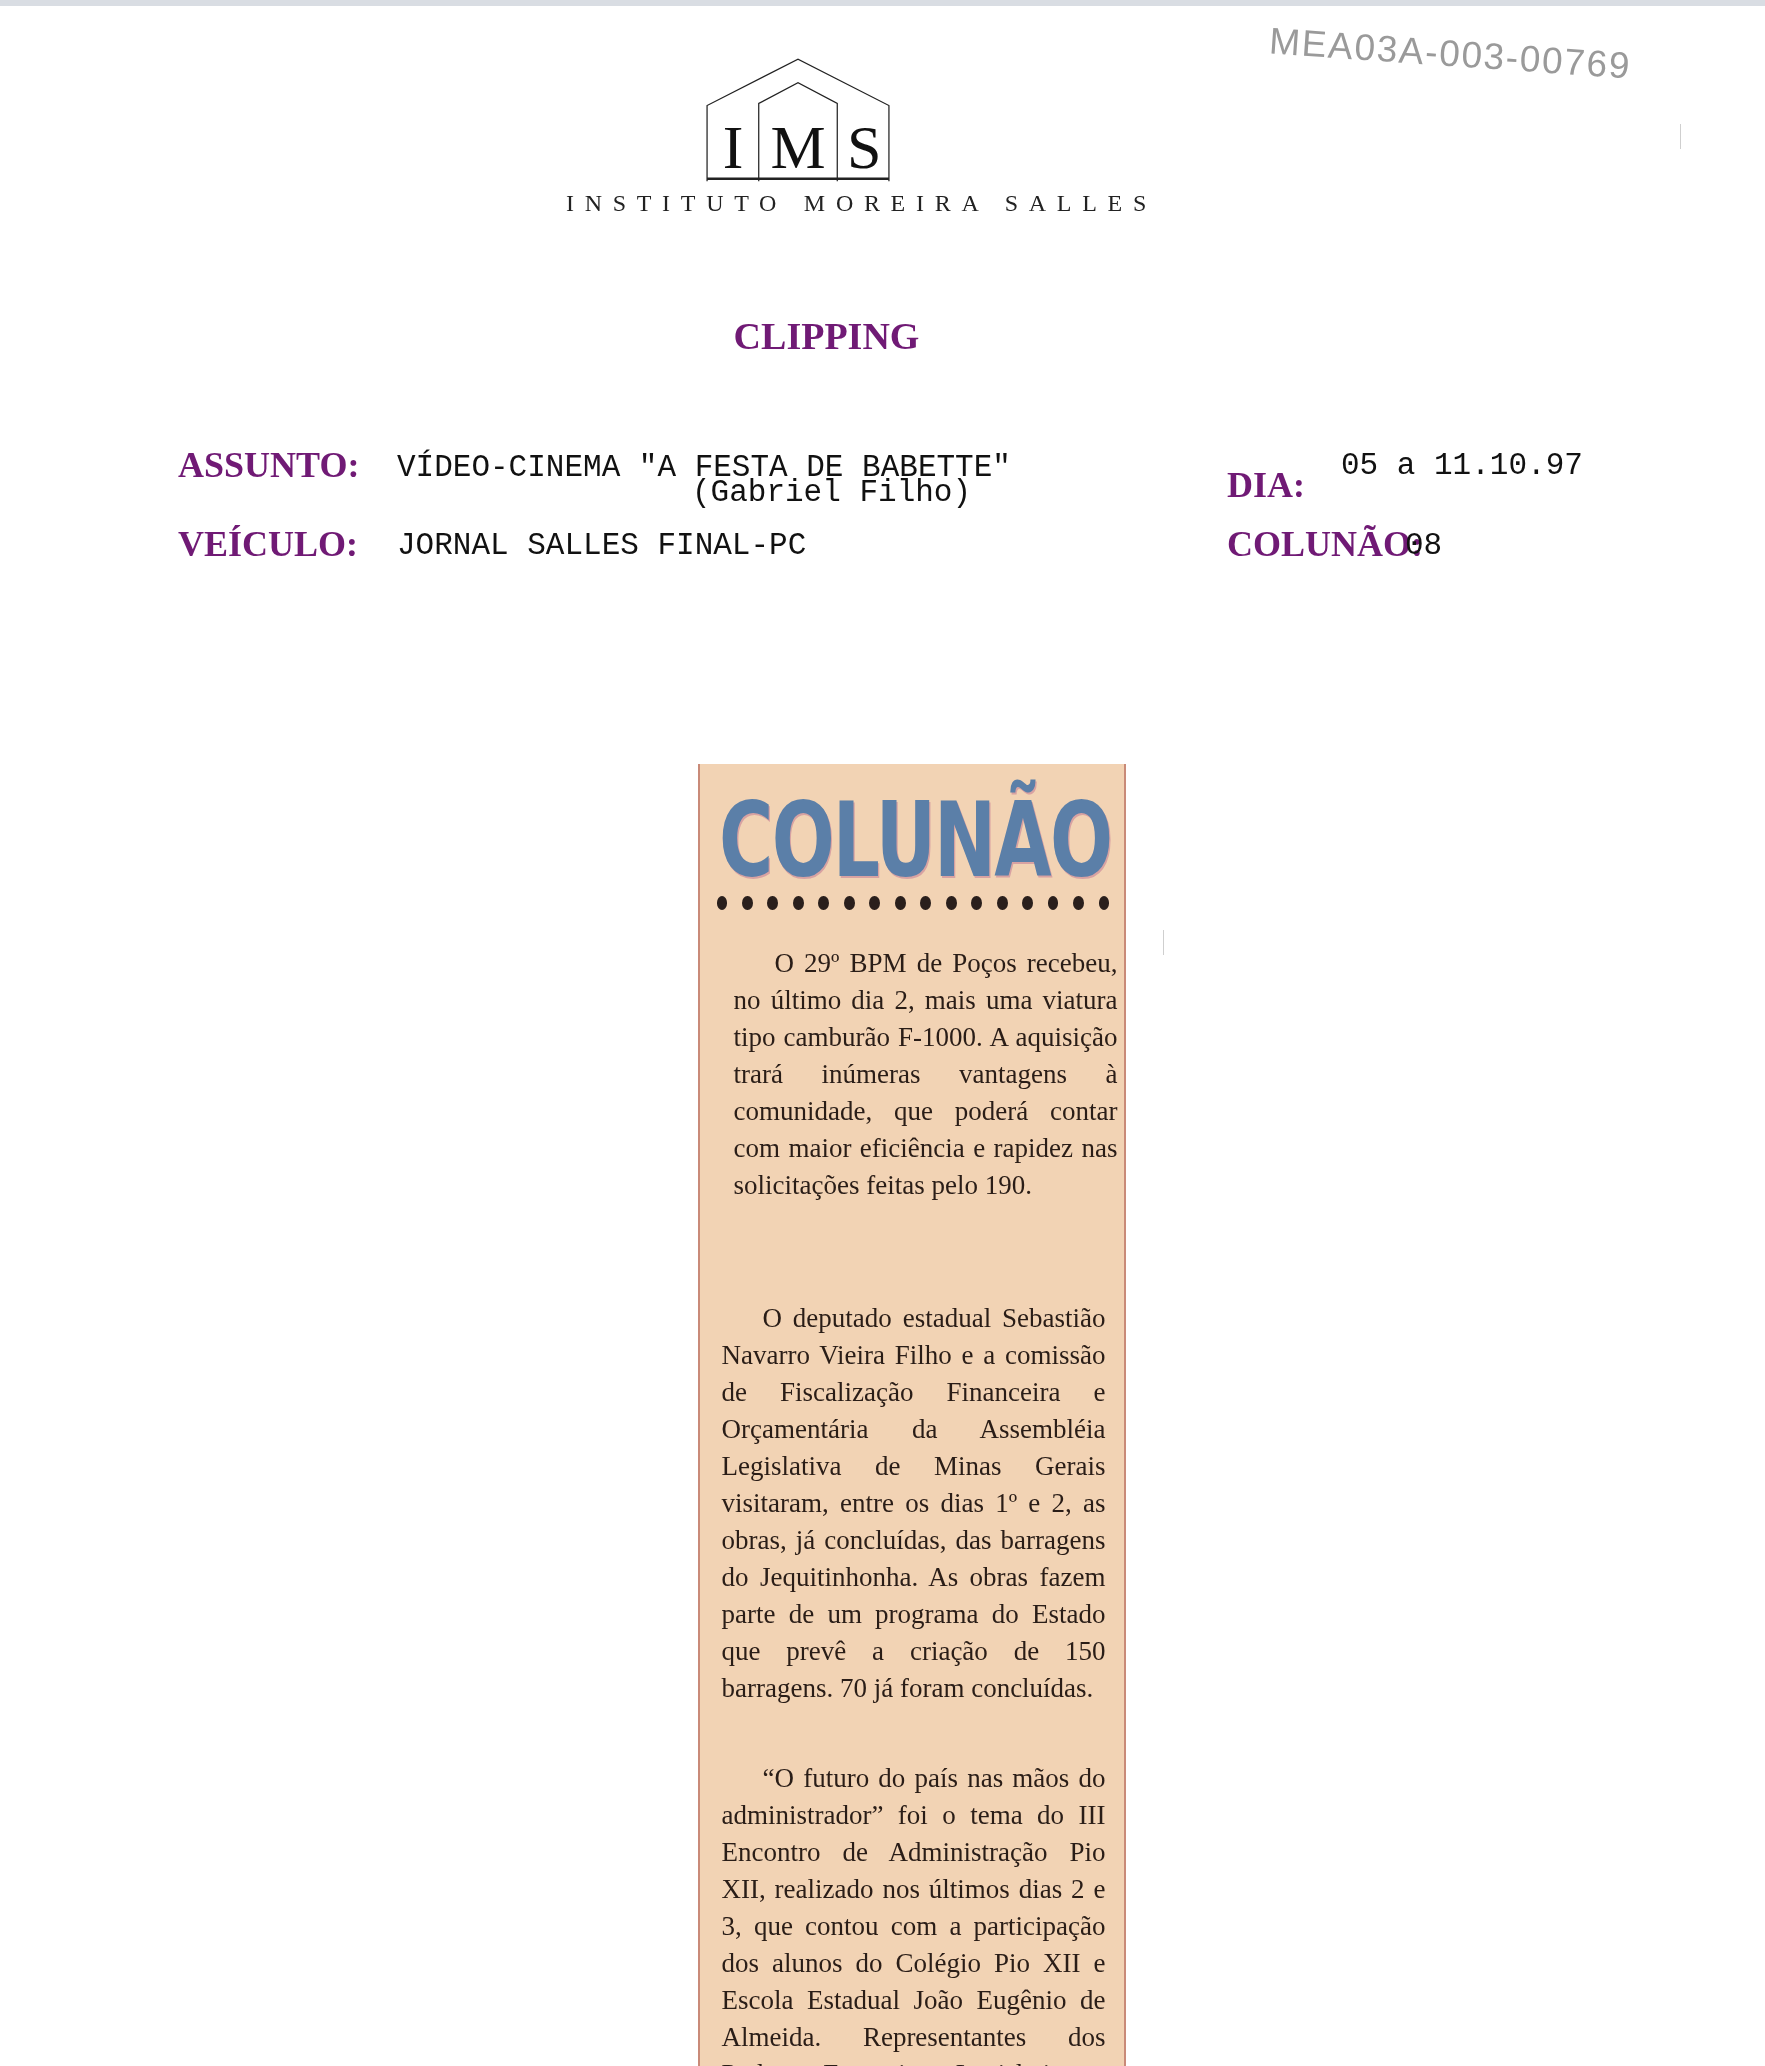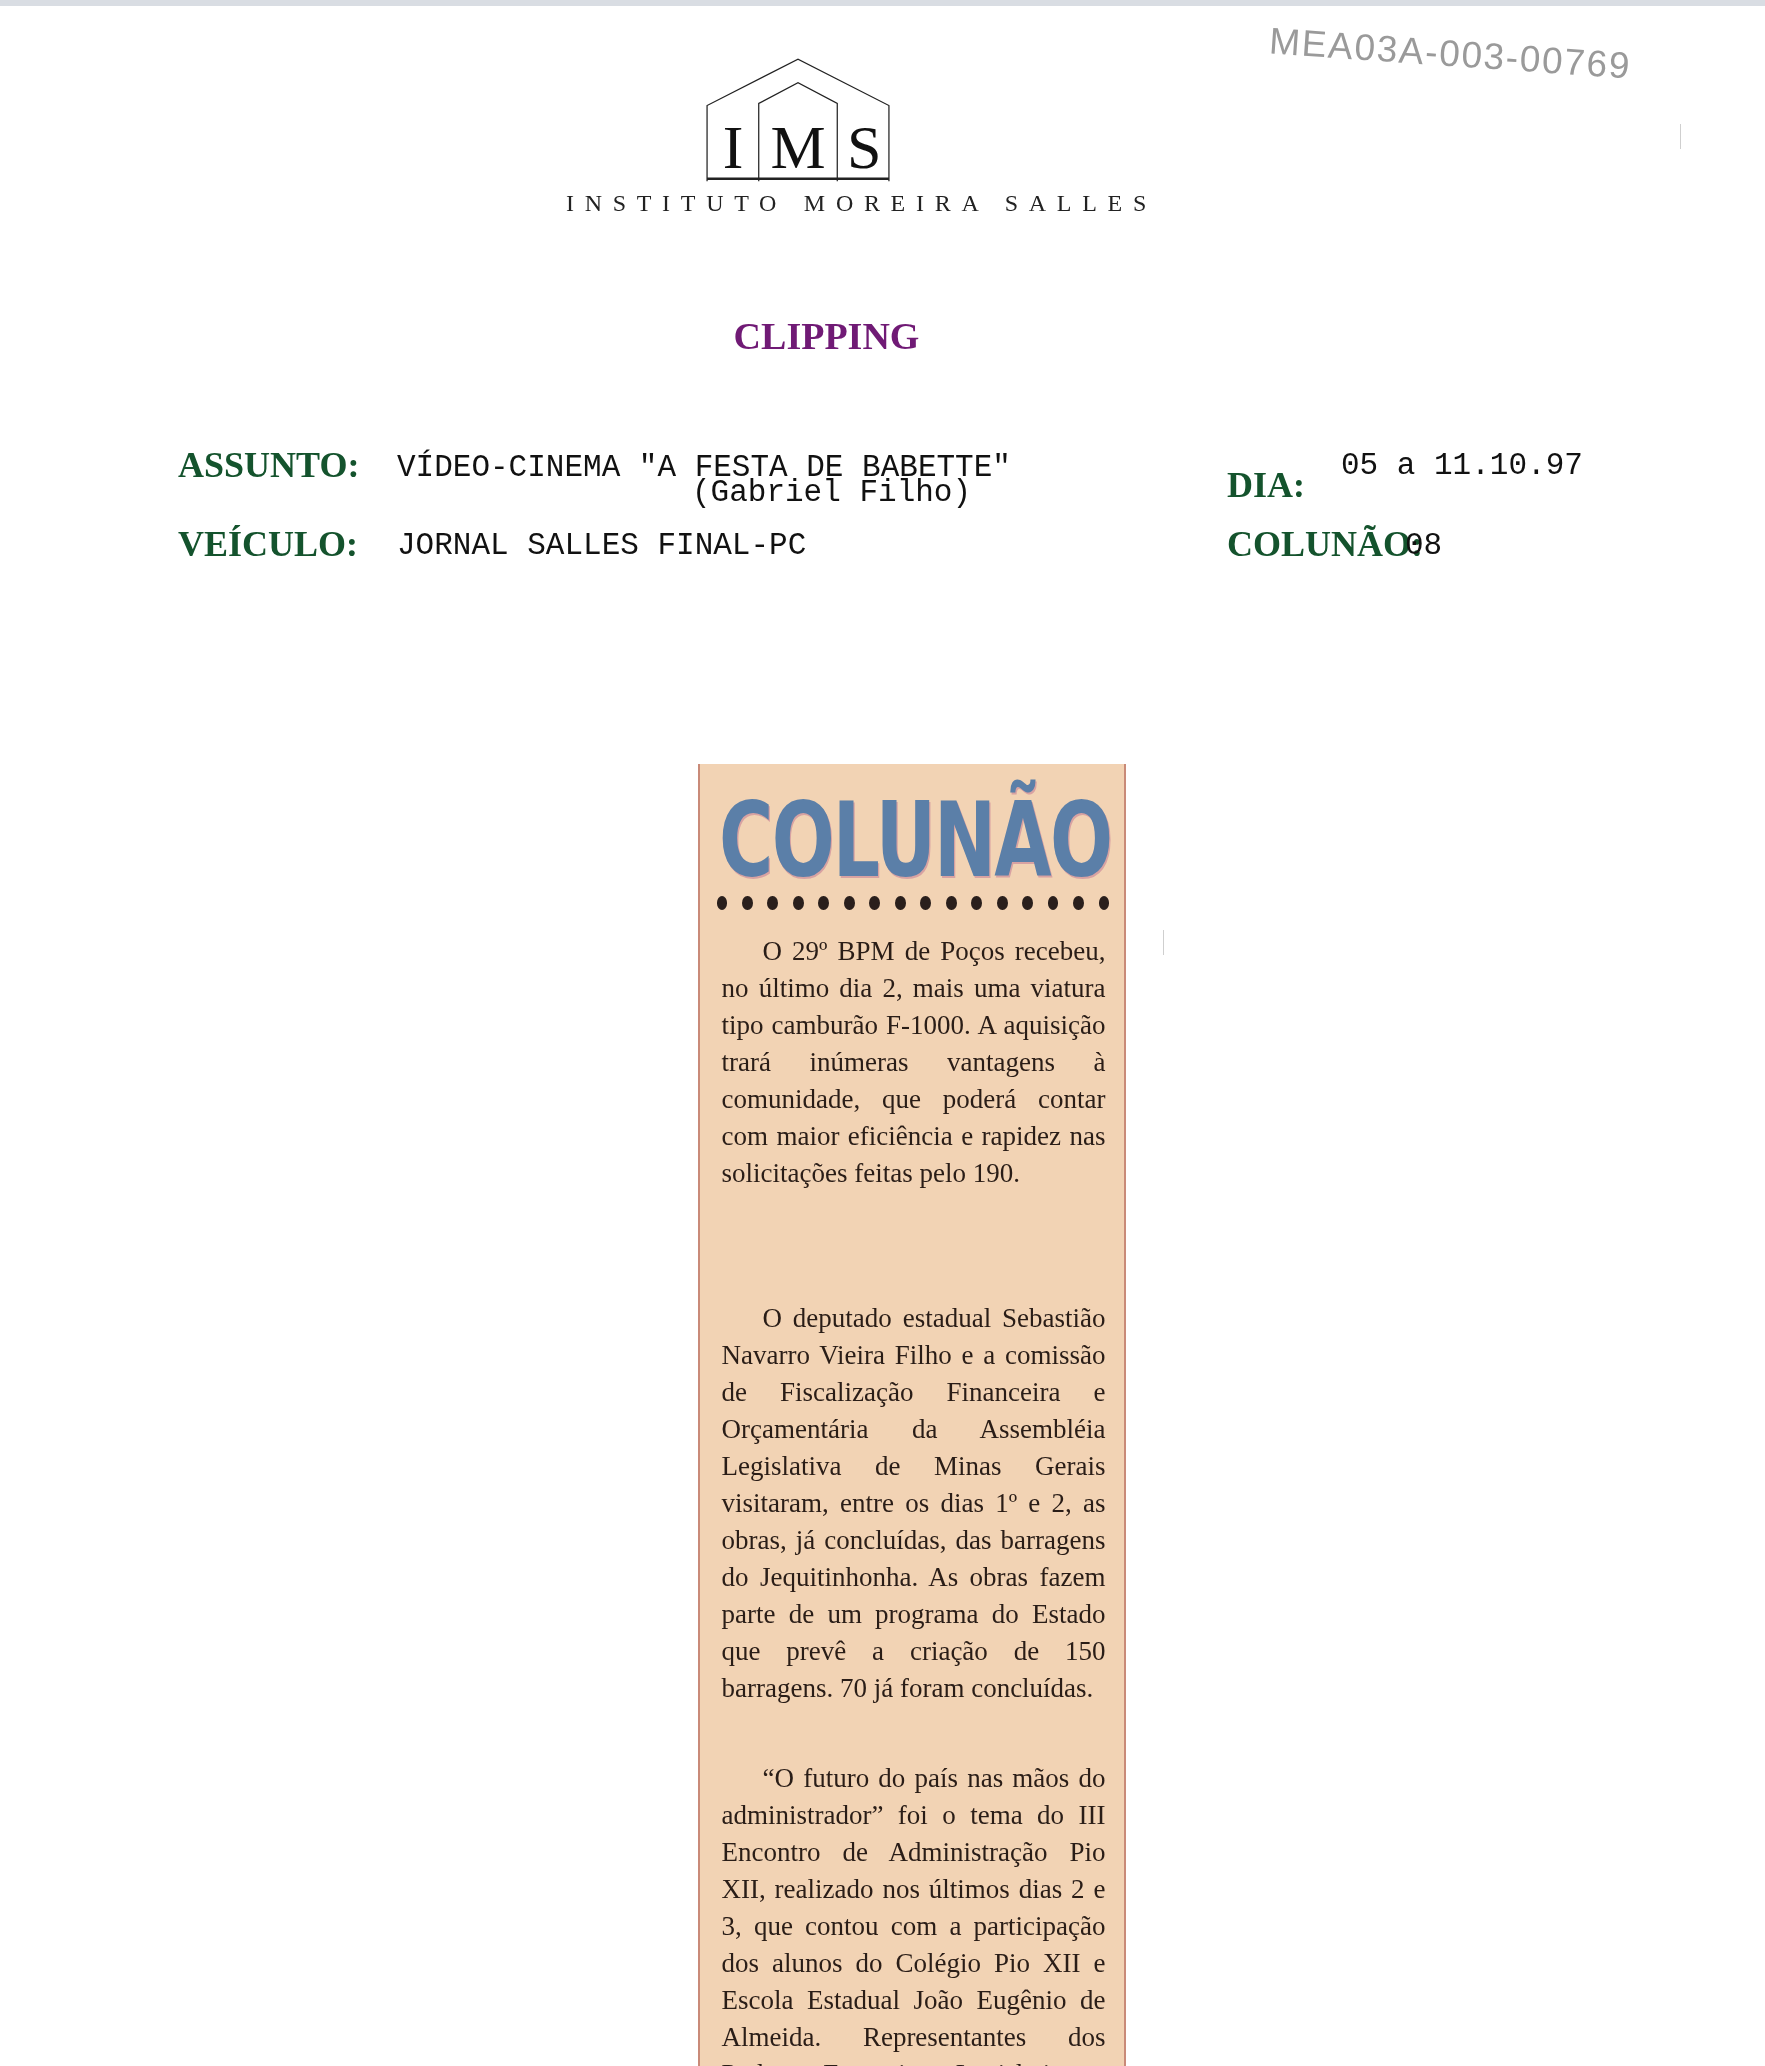"ASSUNTO:" .field-label { color: #14532d -> #701a75 }
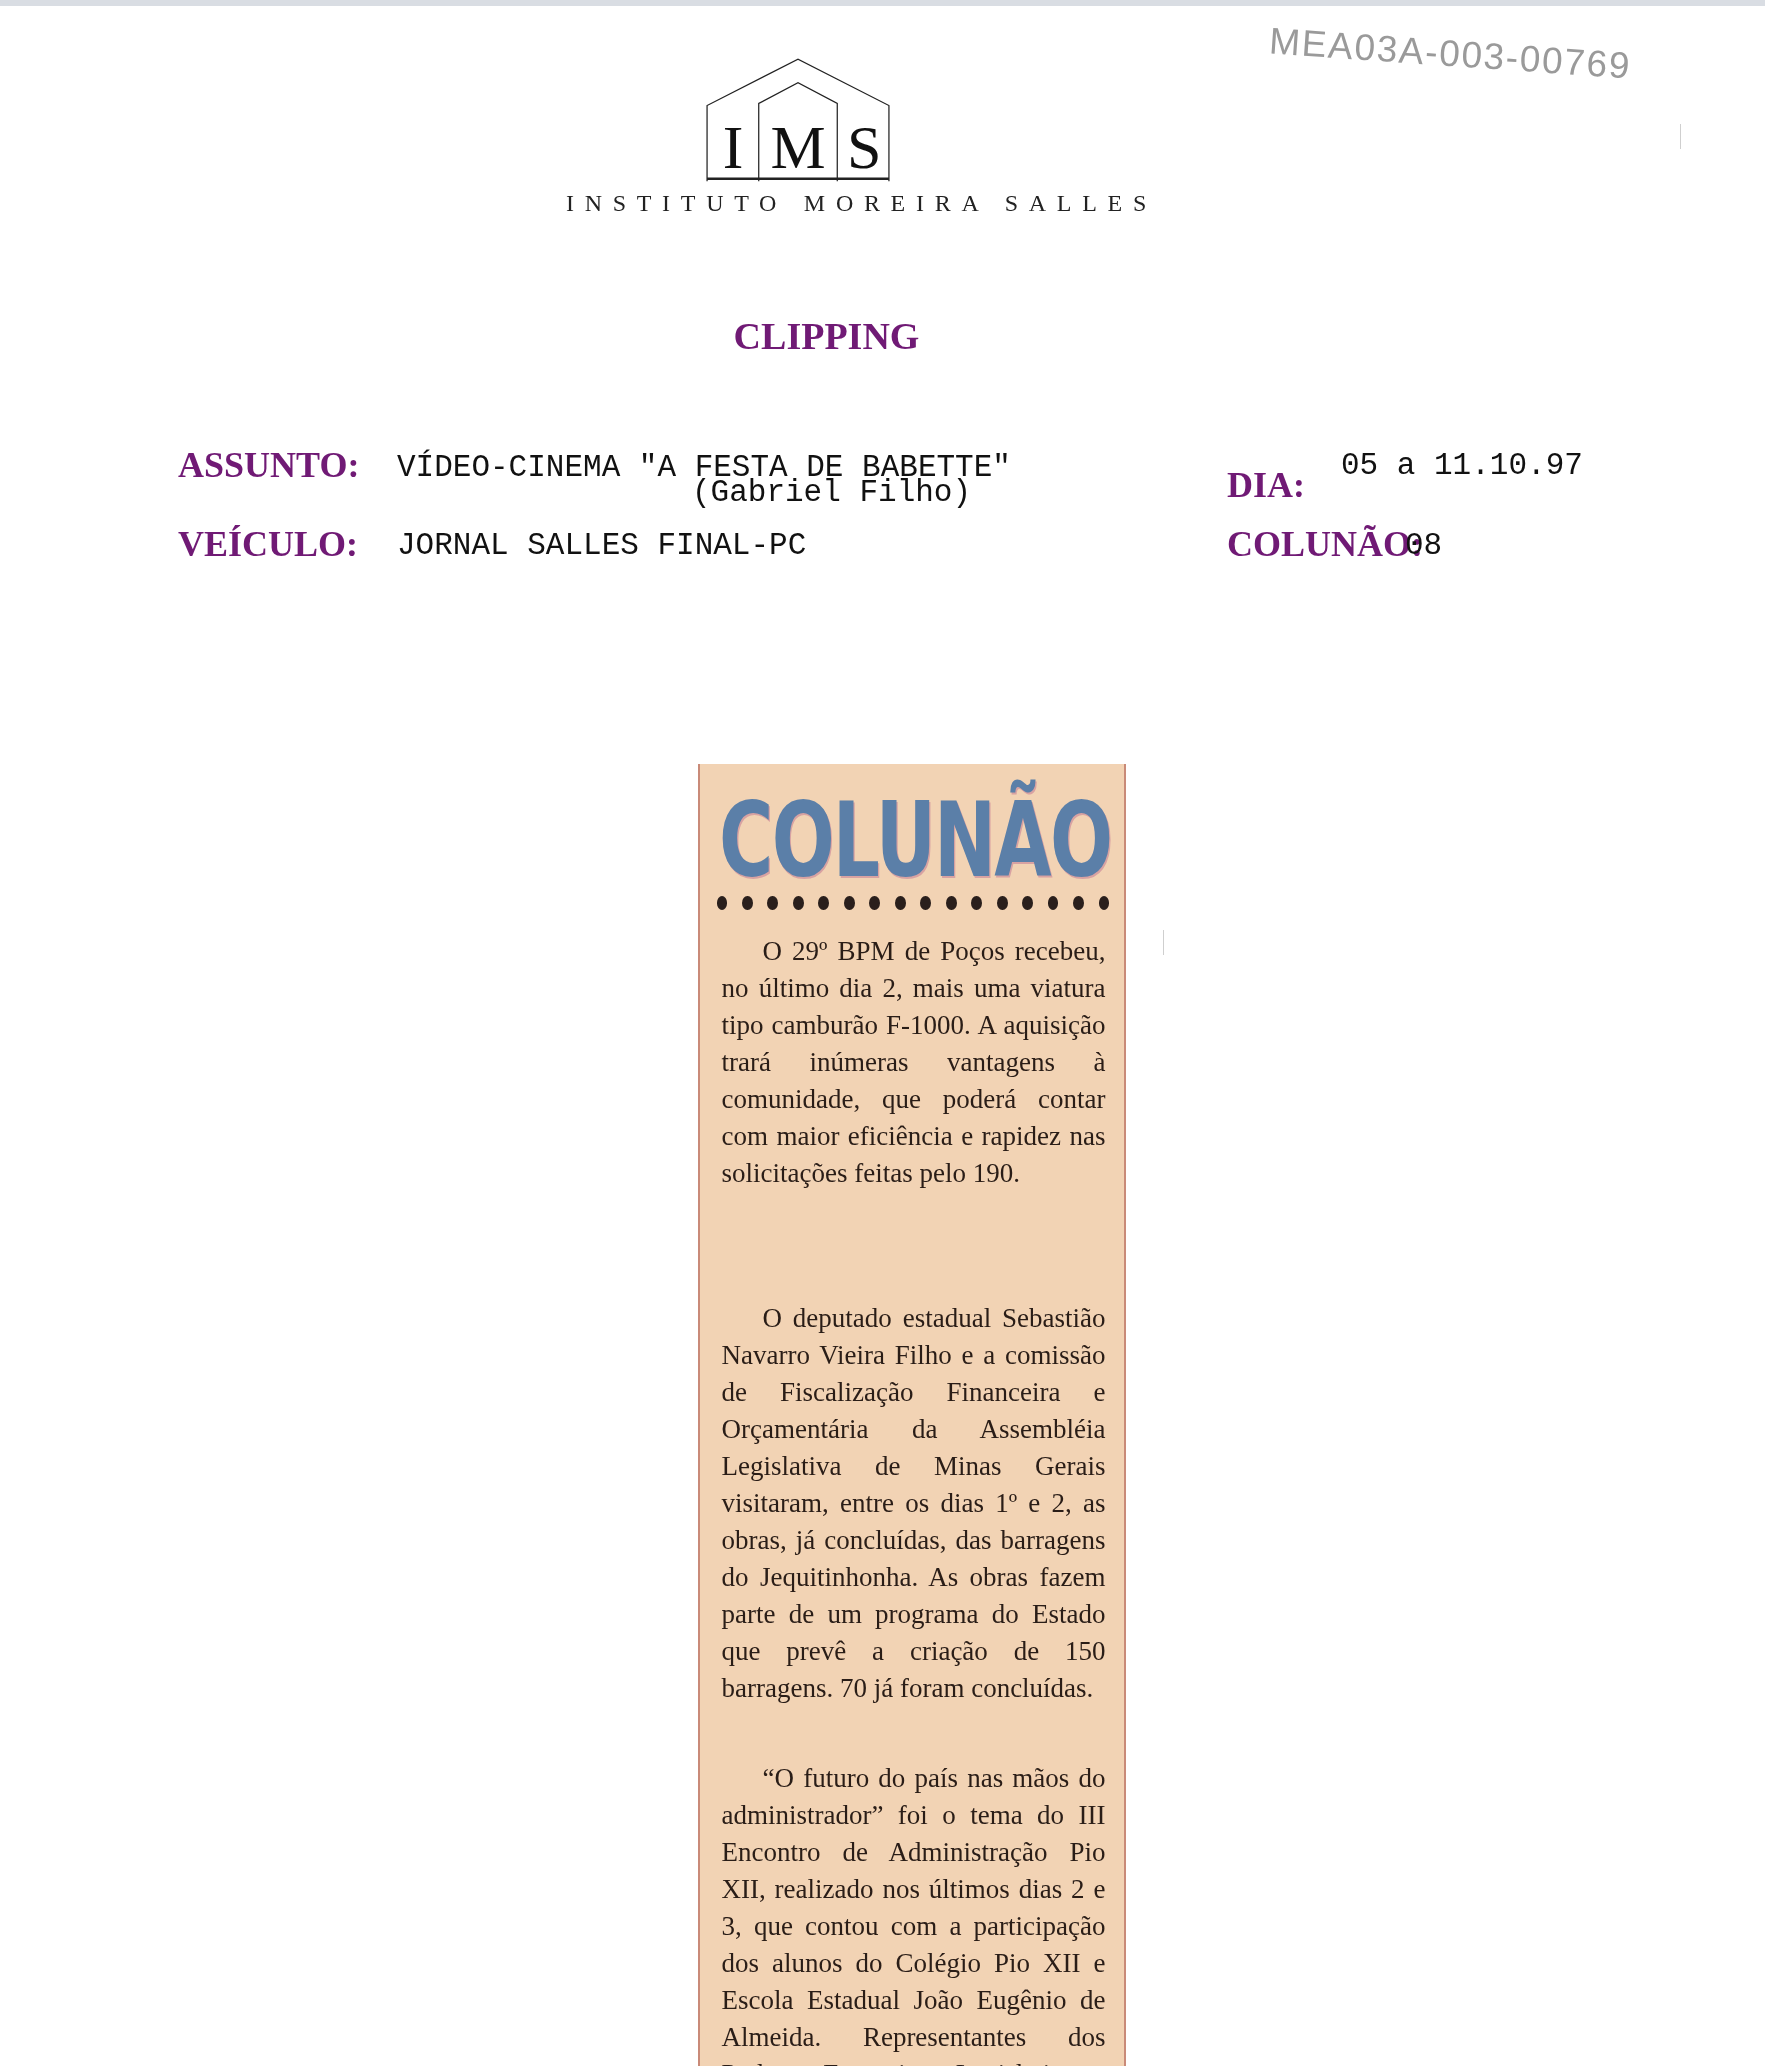"O 29º BPM de Poços" p.article { margin: 0 -> 12px }
